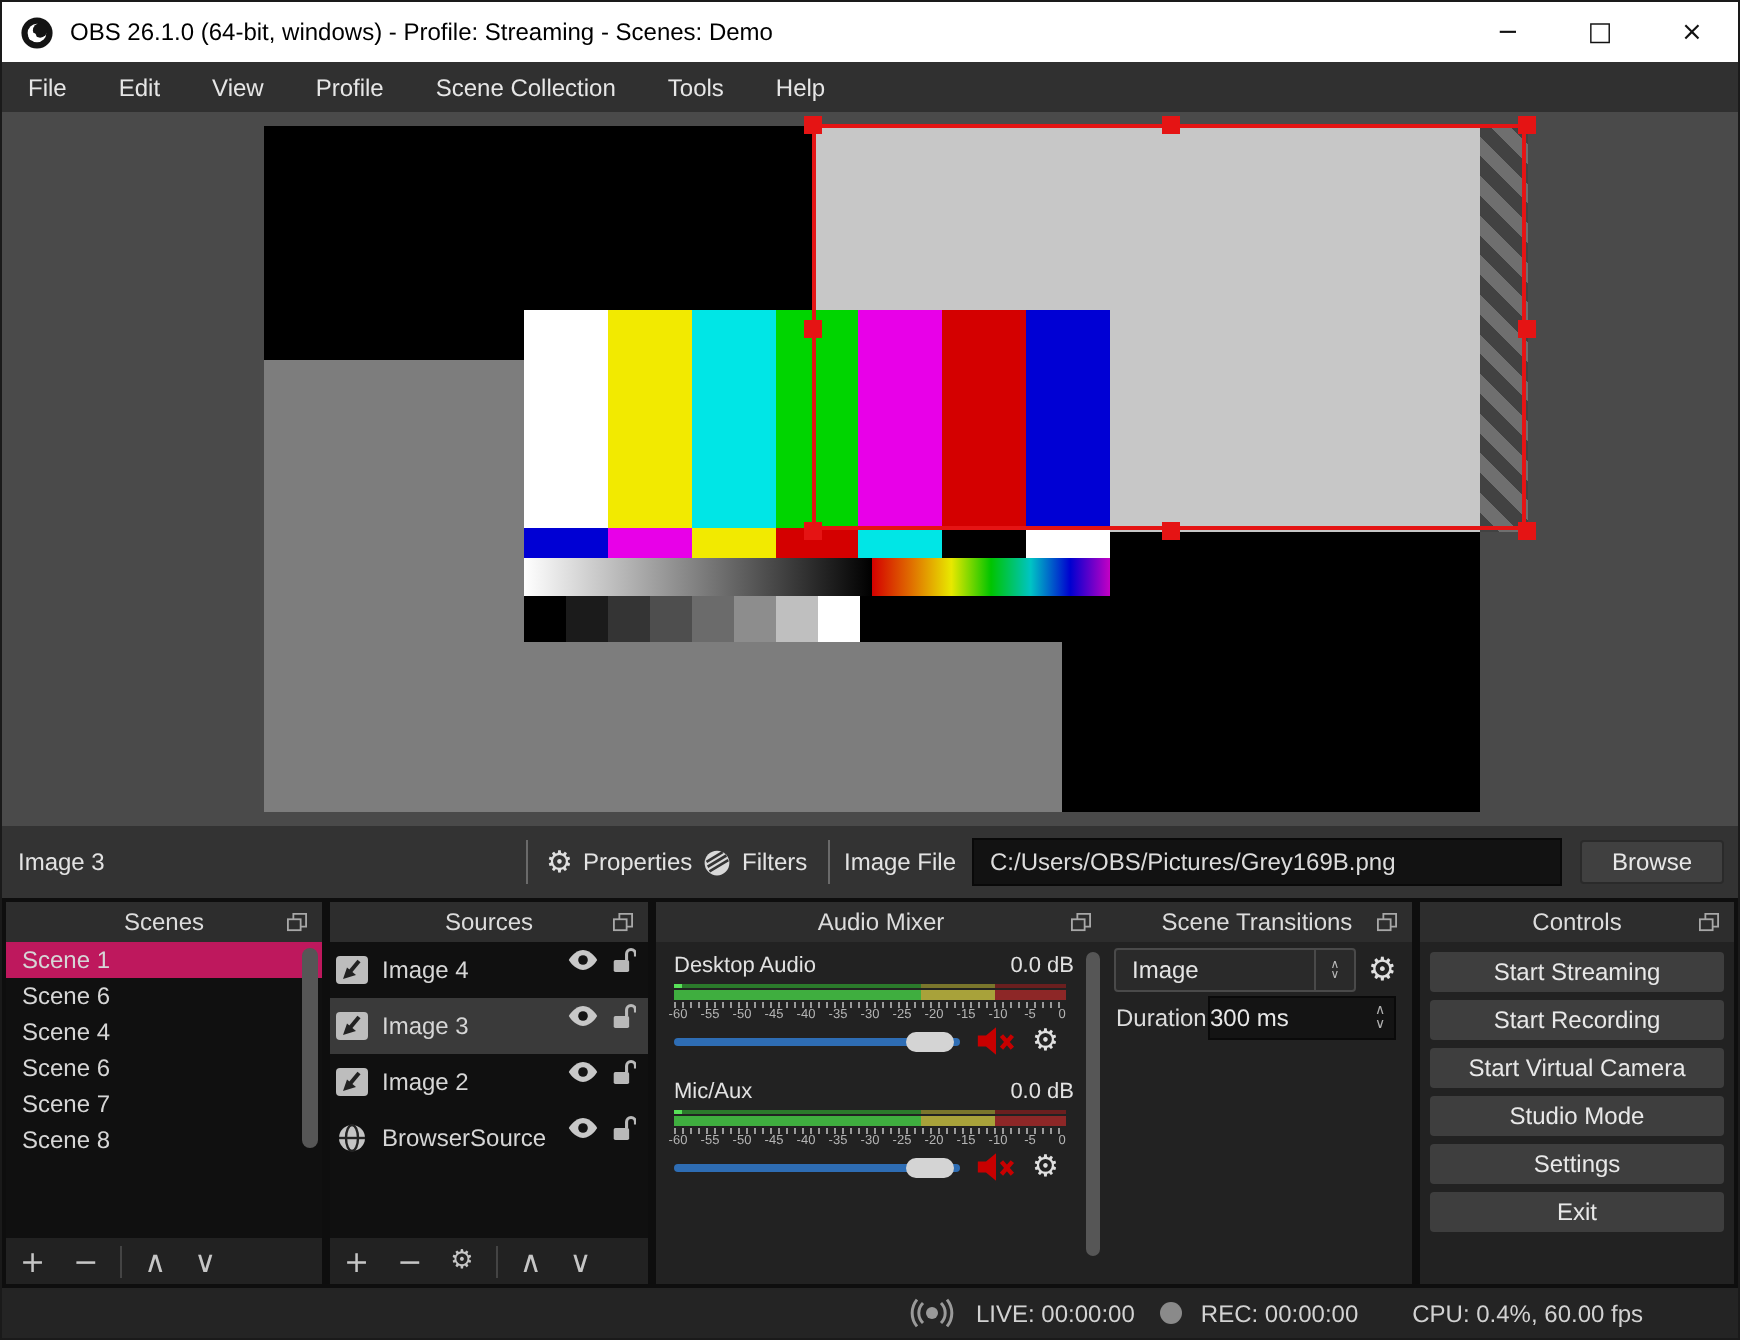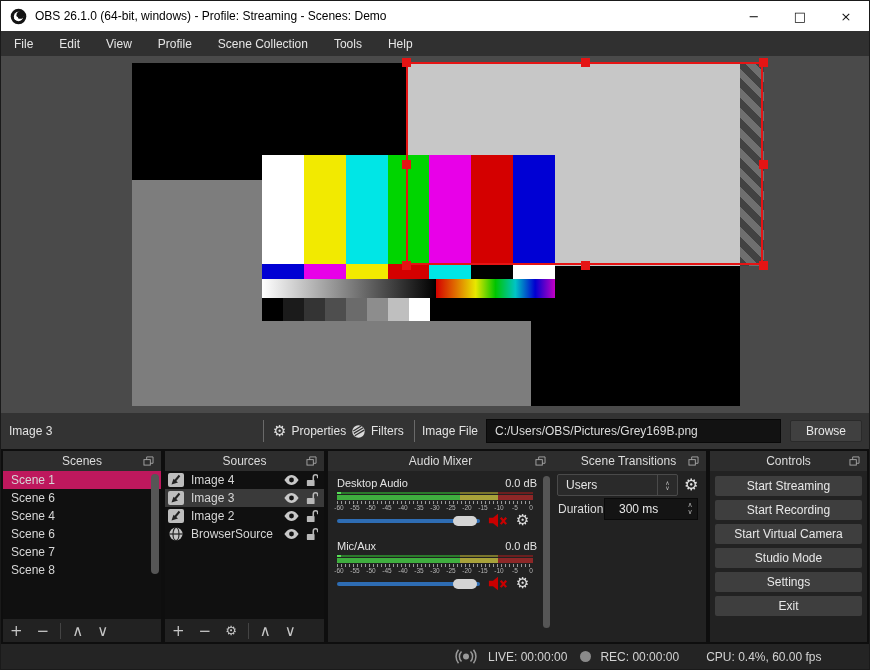"Image 4" .srow { height: 18px -> 28px }
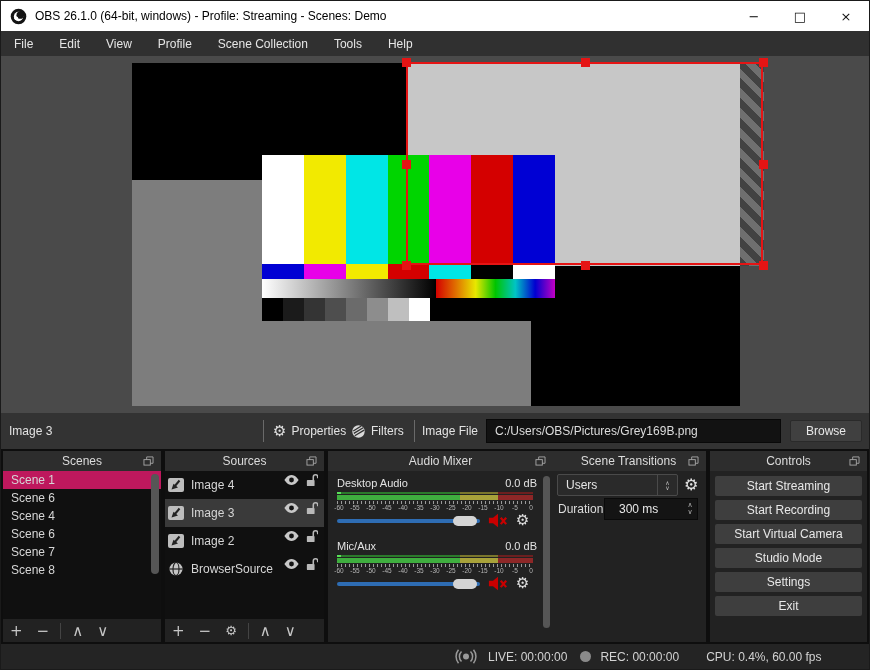"Users" span { text: Users -> Image }
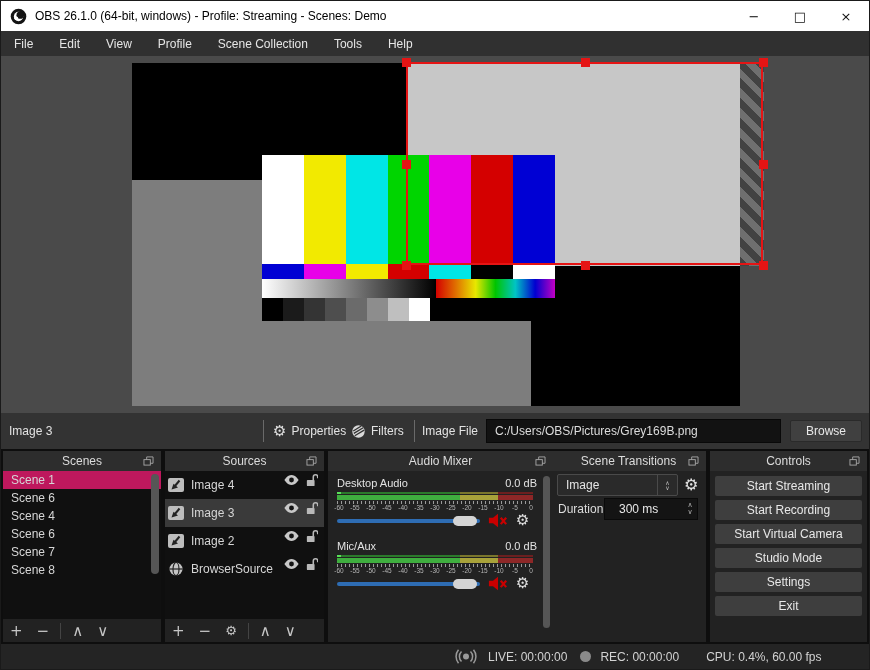"300 ms" .durinput { padding-left: 14px -> none }
